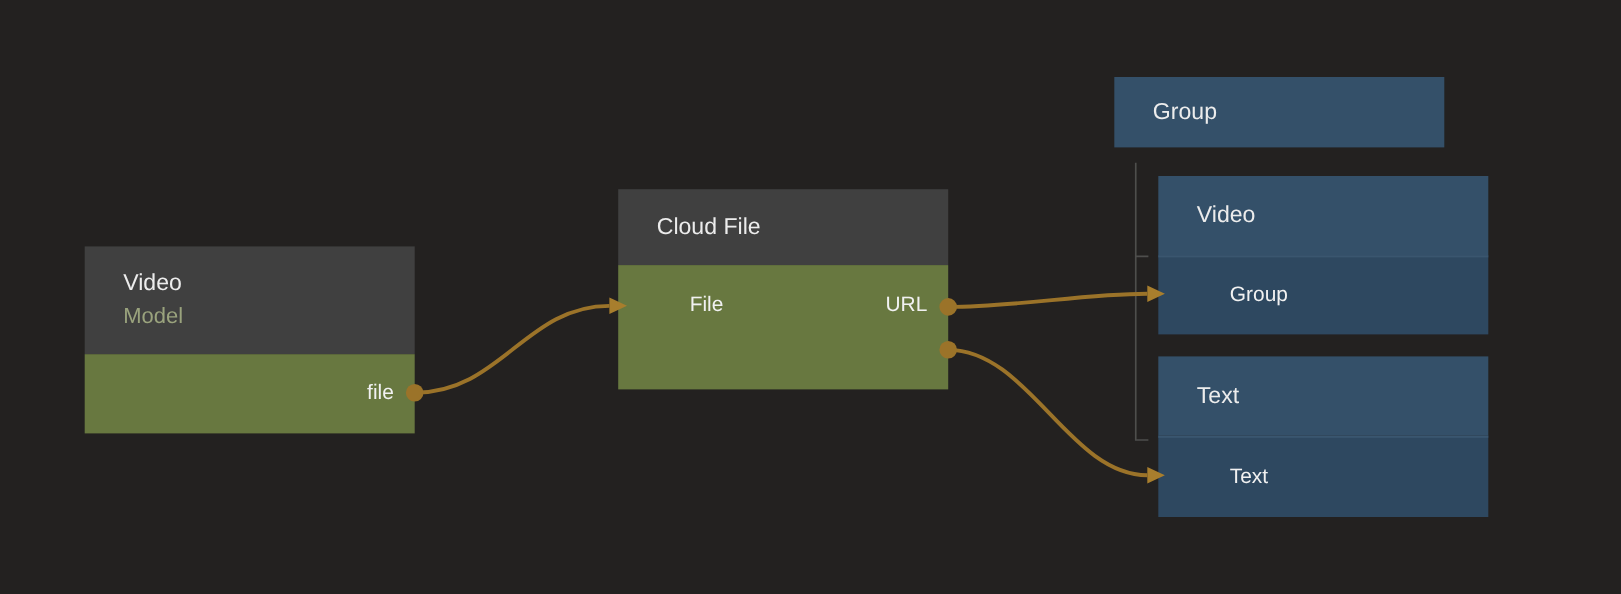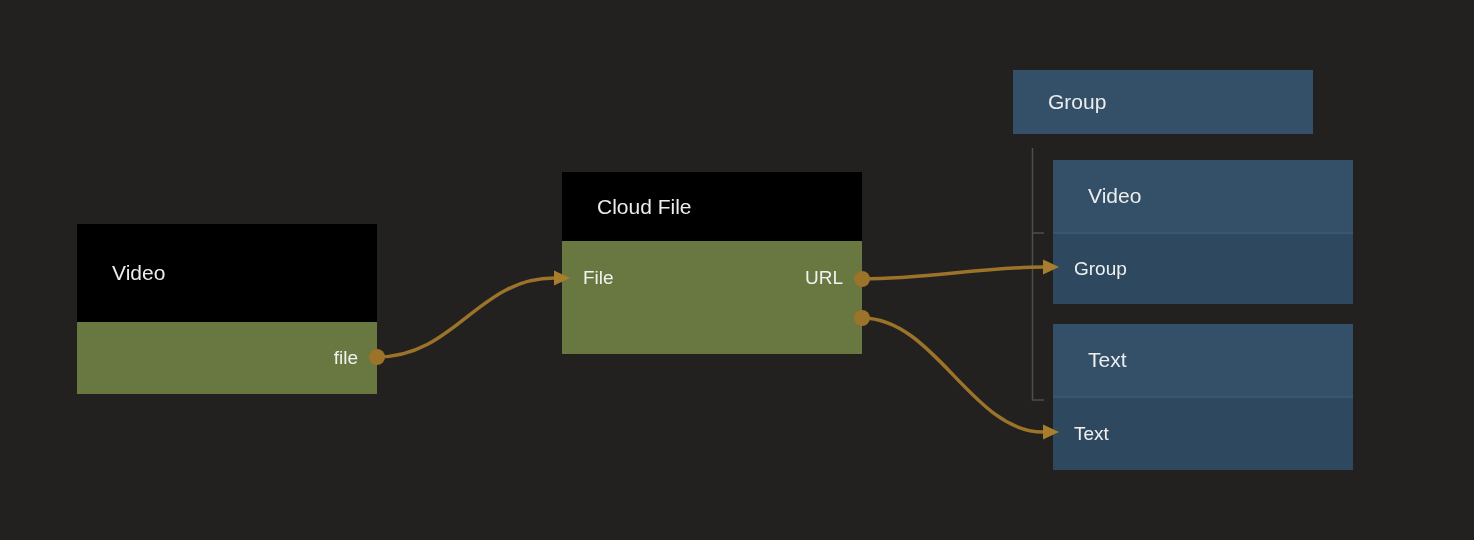"Cloud File" .green .head { background: #000000 -> #404040 }
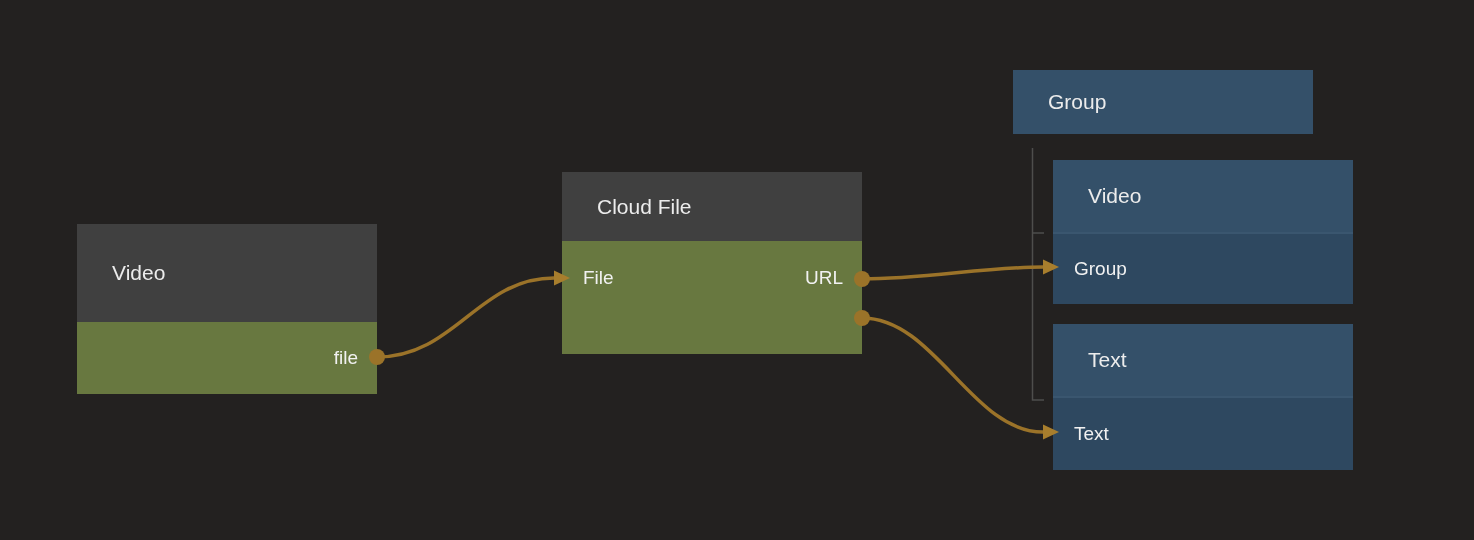"Model" div.subtitle { html: none -> <div>Model</div> }
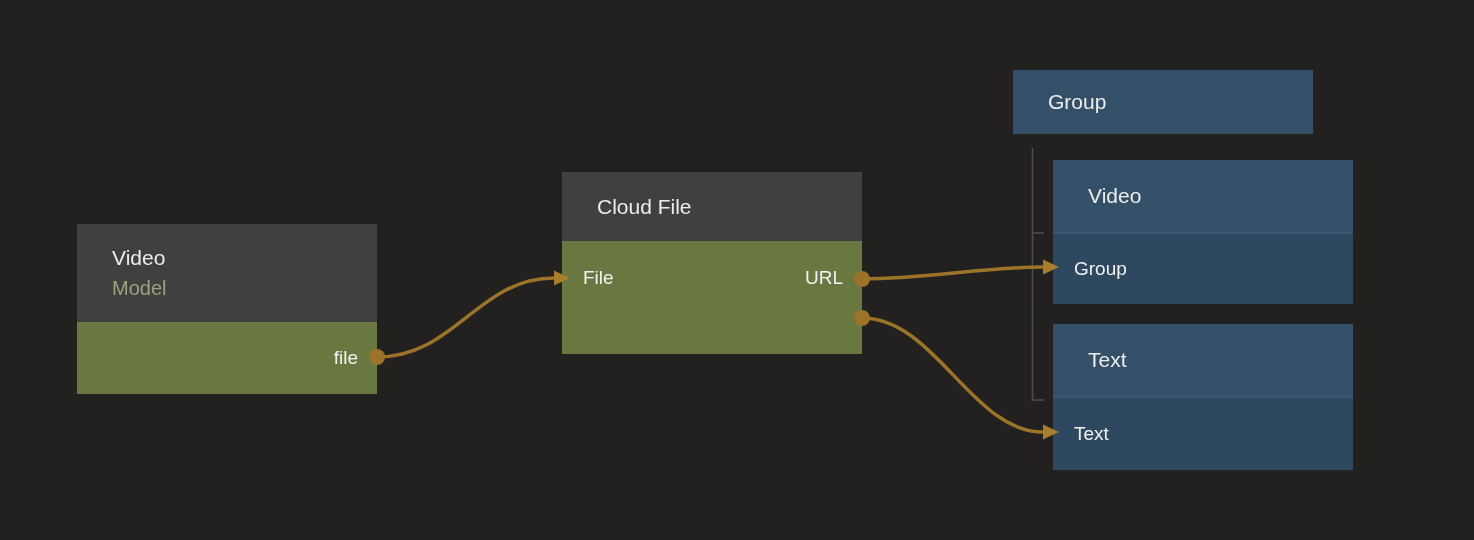"File" .node .body { padding-left: none -> 44px }
